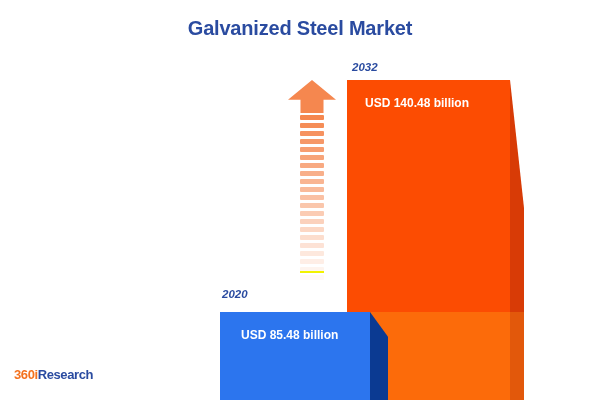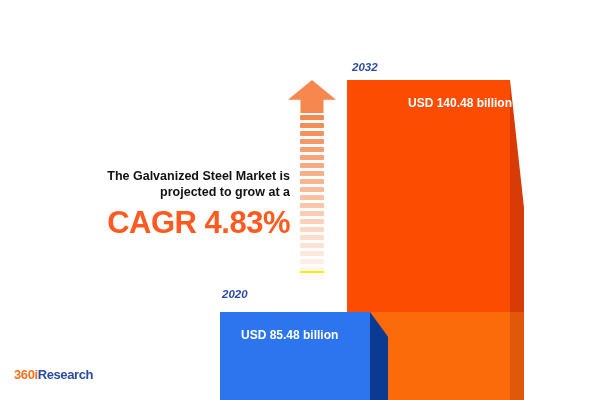"Galvanized Steel Market" div.title { html: none -> <div>Galvanized Steel Market</div> }
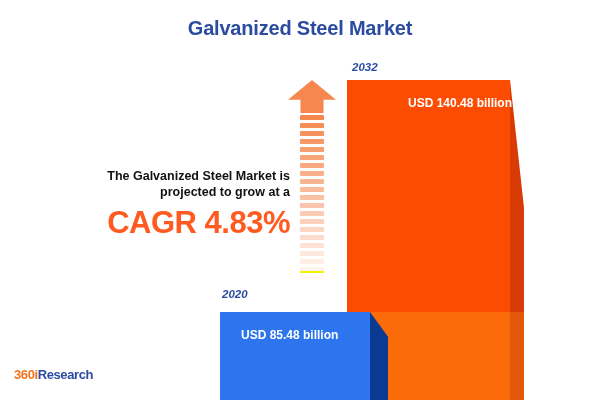"USD 140.48 billion" #value-2032 { margin-left: 43px -> none }
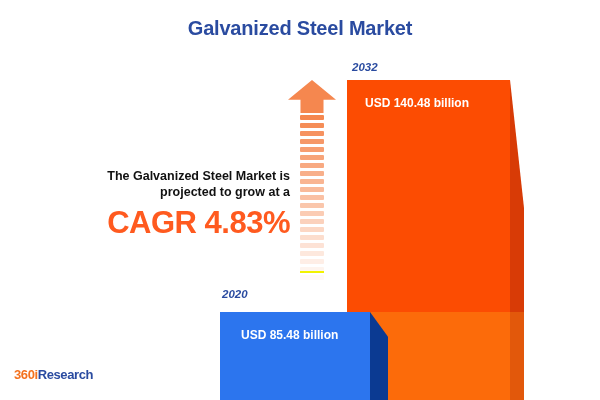"The Galvanized Steel Market is" div.copy { html: <div> <div>The Galvanized Steel Market is</div> <div>projected to grow at a</div> <div>CAGR 4.83%</div> </div> -> none }
